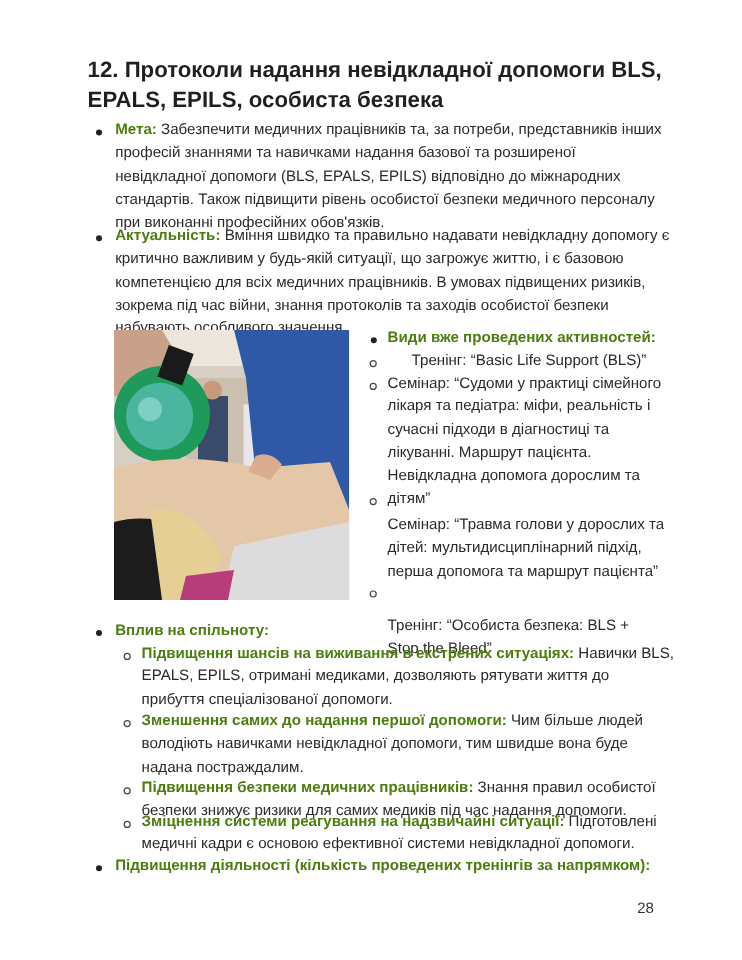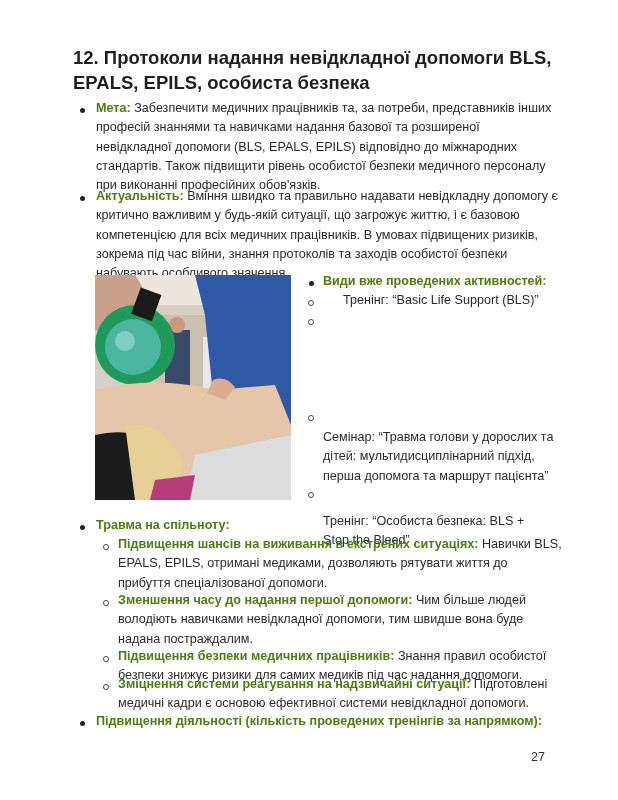"Семінар: “Судоми у практиці сімейного" div.blk { html: none -> <div>Семінар: “Судоми у практиці сімейного лікаря та педіатра: міфи, реальність і сучасні підходи в діагностиці та лікуванні. Маршрут пацієнта. Невідкладна допомога дорослим та дітям”</div> }
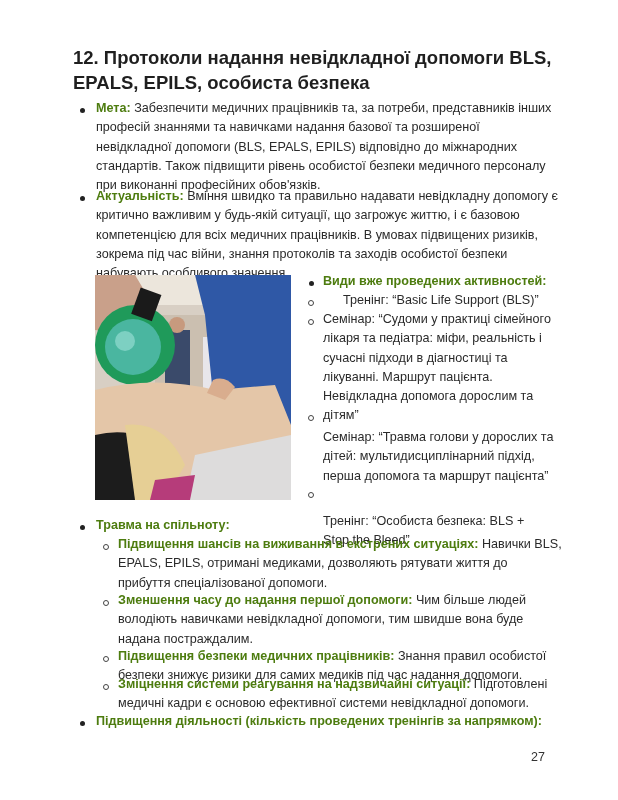"Травма на спільноту:" div.blk { text: Травма -> Вплив }
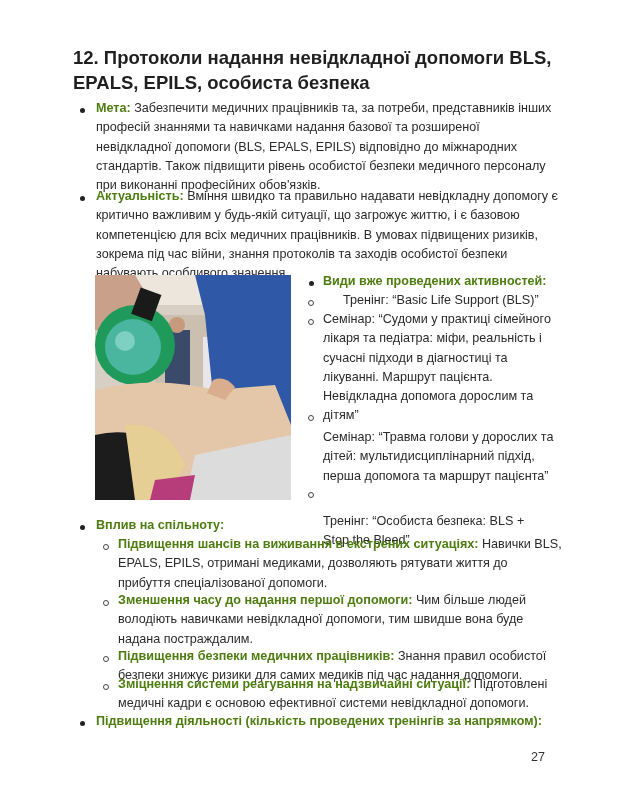"Зменшення часу до надання першої" span.b { text: часу -> самих }
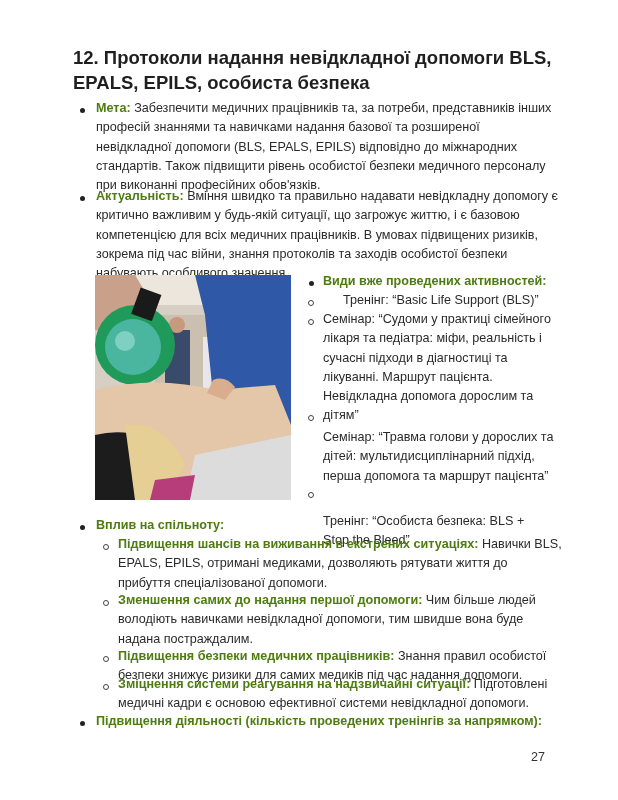"27" div.pagenum { text: 27 -> 28 }
